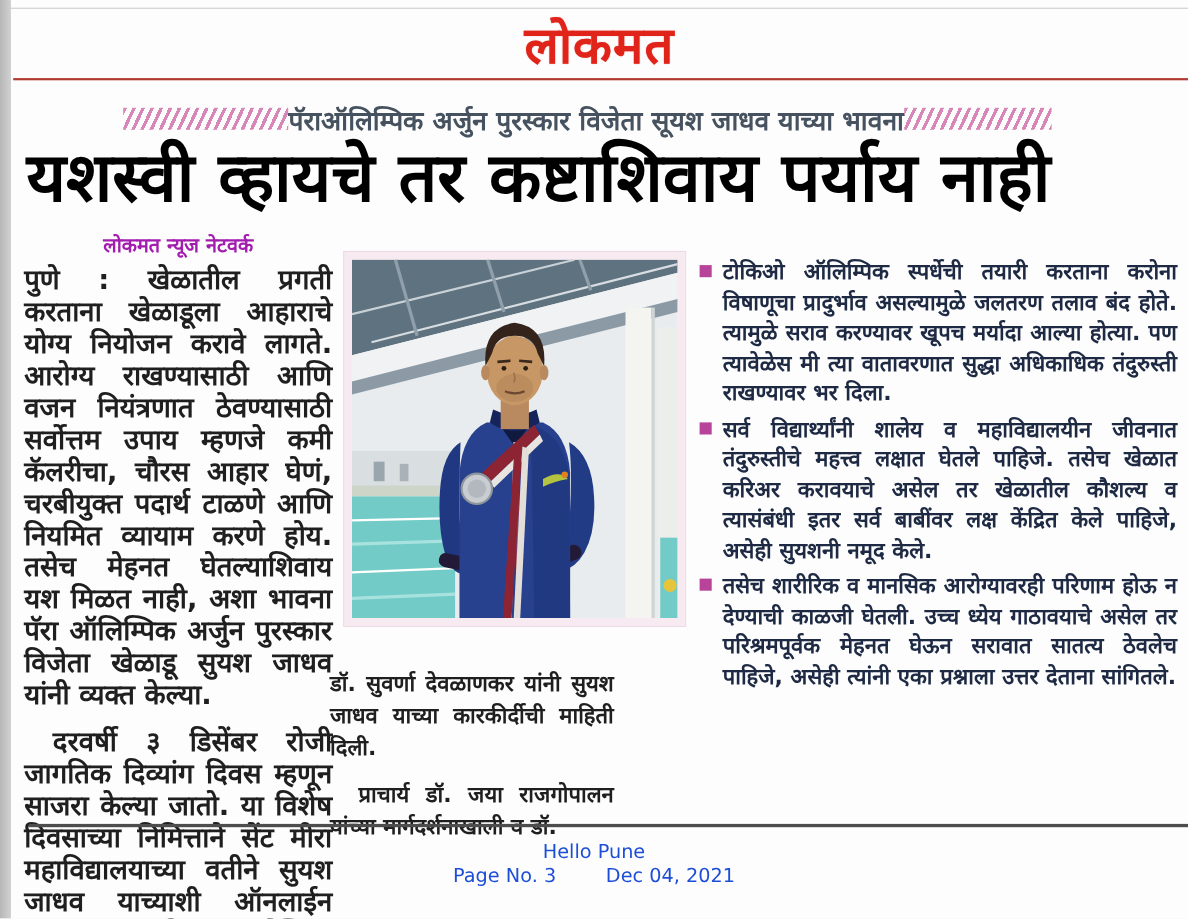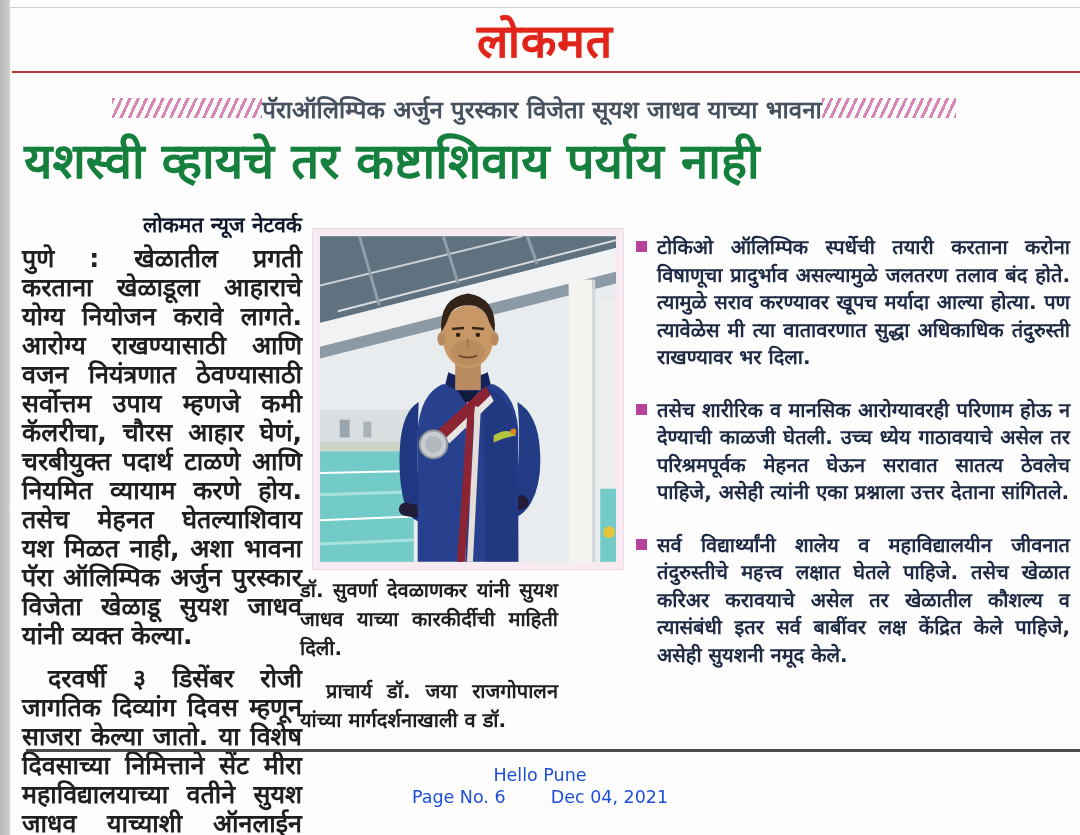"यशस्वी व्हायचे तर कष्टाशिवाय पर्याय" .headline { color: #15803d -> #000000; font-size: 49px -> 62px }
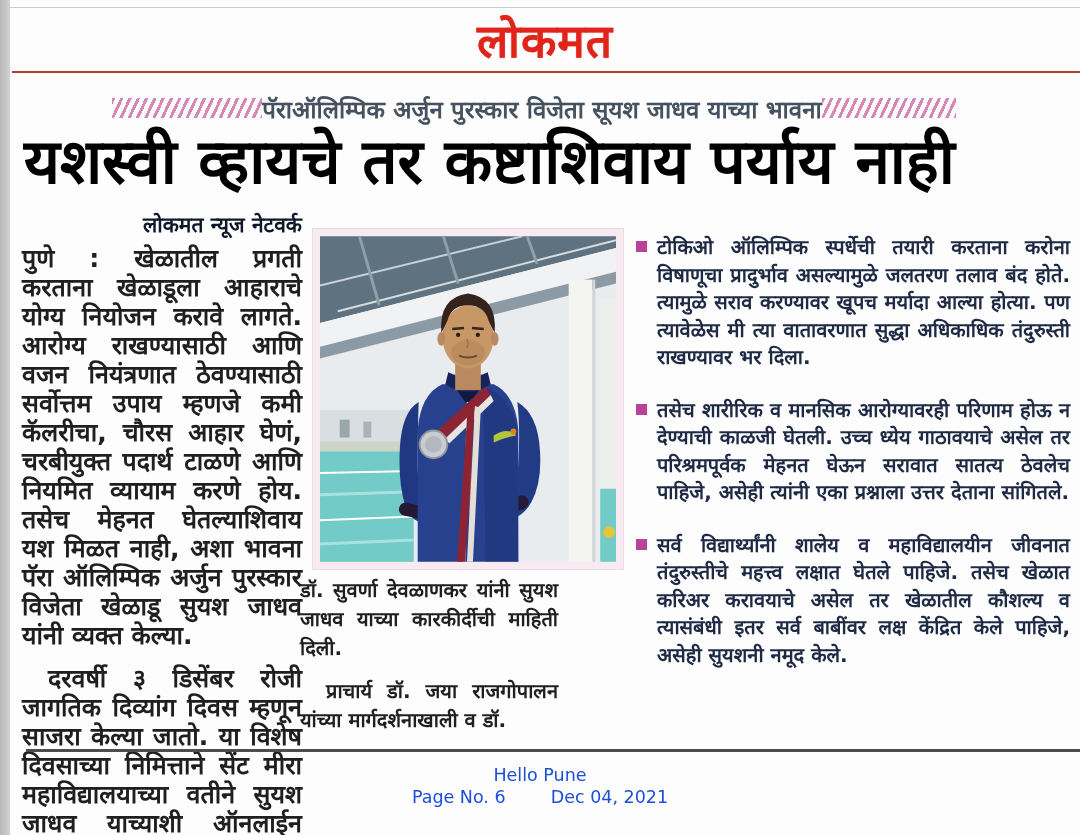"लोकमत न्यूज नेटवर्क" .byline { color: #0f172a -> #a21caf; font-size: 21px -> 18px; text-align: right -> center }
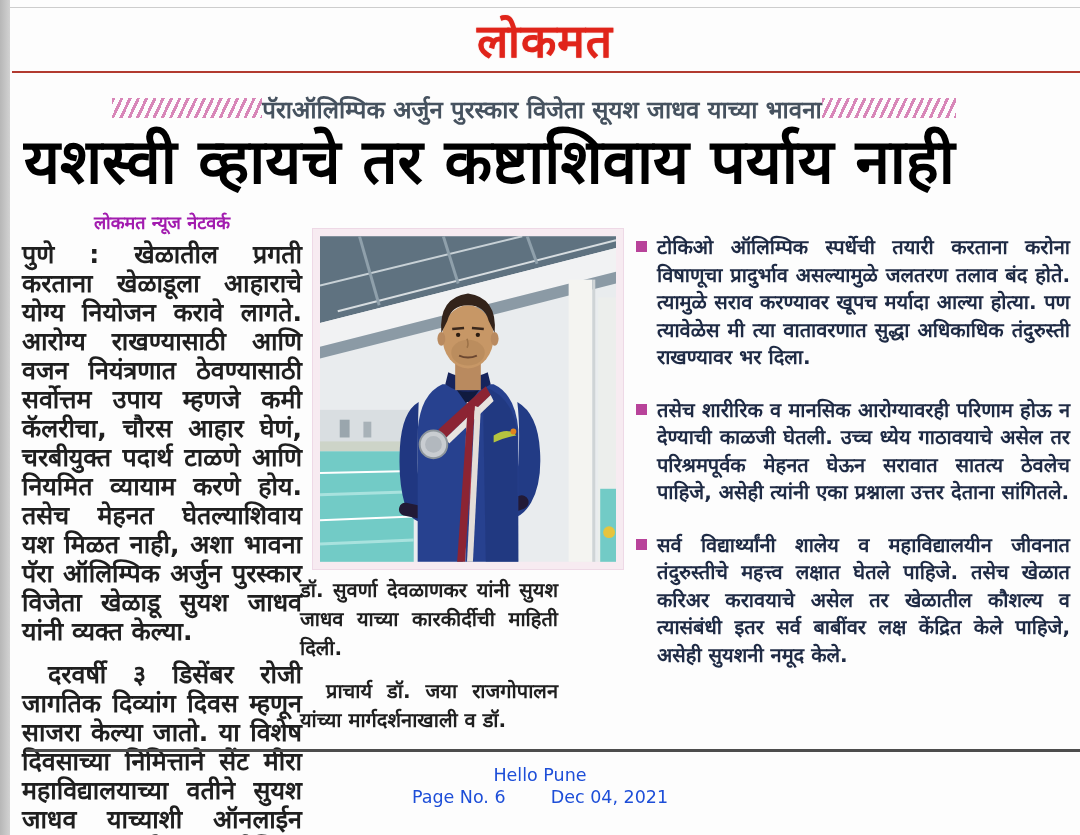"टोकिओ ऑलिम्पिक स्पर्धेची तयारी करताना" .bullets { gap: 25px -> 5px }
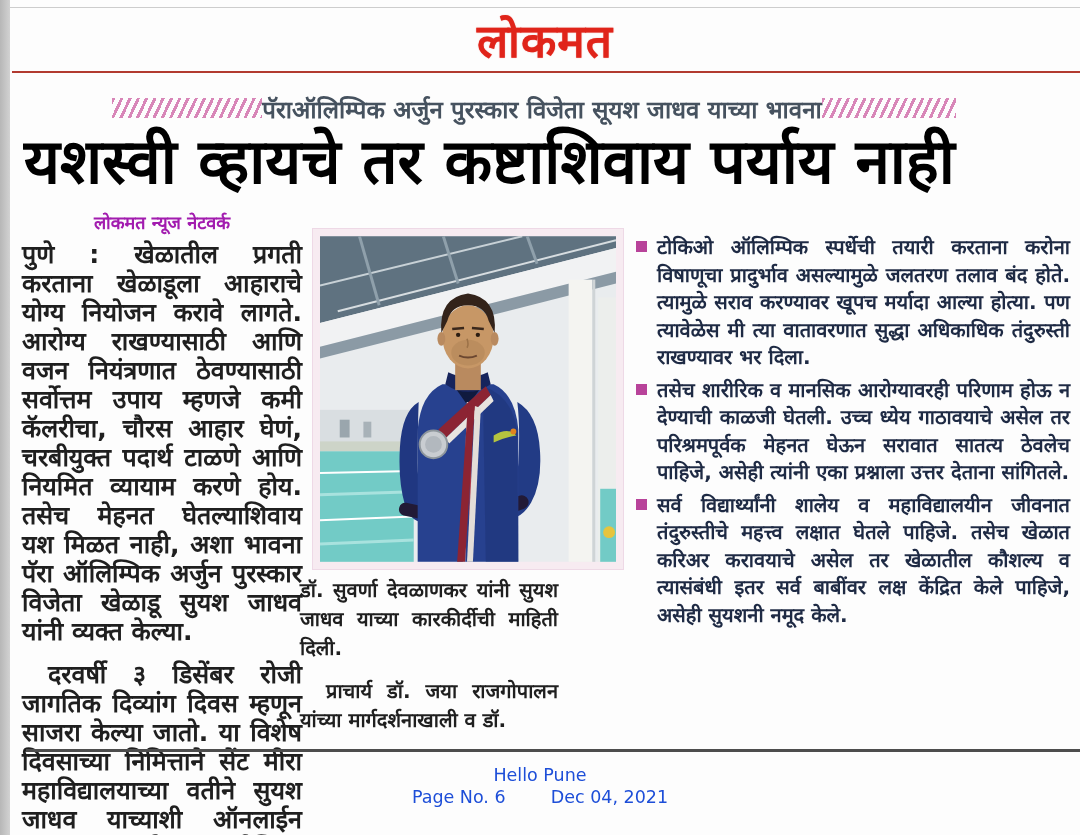"तसेच शारीरिक व मानसिक आरोग्यावरही" div.bullet-item { order: before "सर्व विद्यार्थ्यांनी शालेय व" -> after "सर्व विद्यार्थ्यांनी शालेय व" }
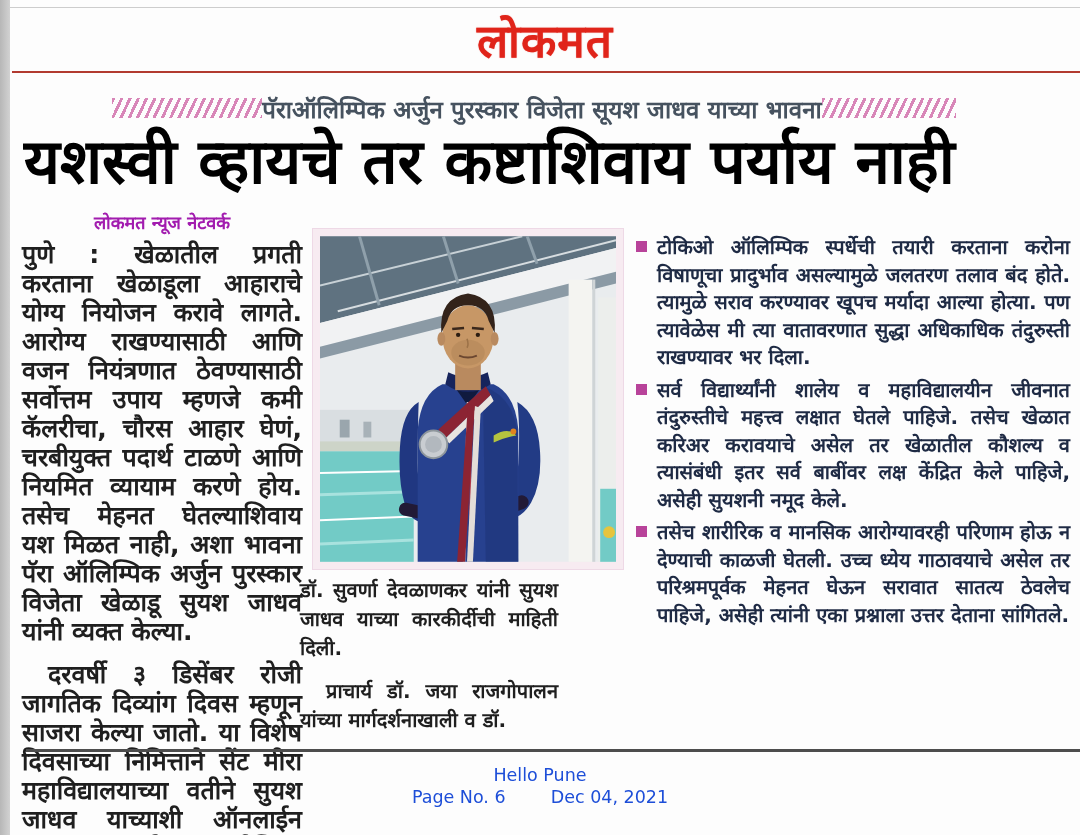"डॉ. सुवर्णा देवळाणकर यांनी सुयश" .bottom-col { top: 576px -> 607px }
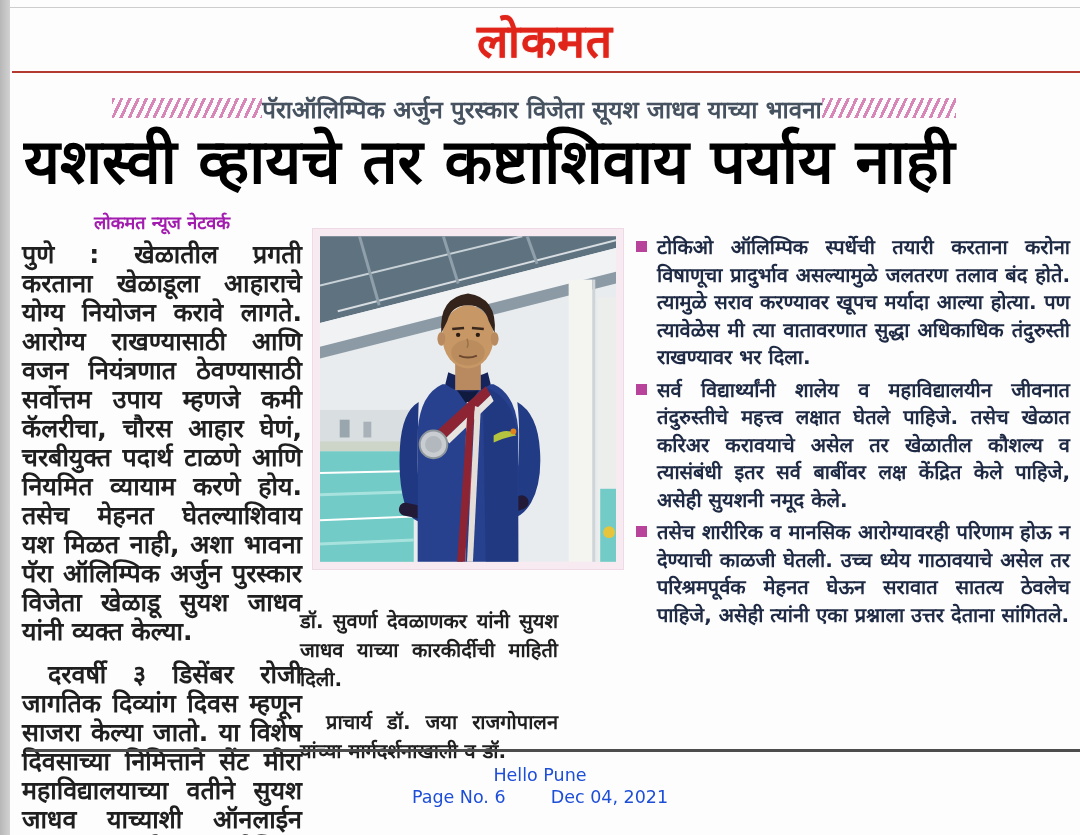"Page No. 6" span { text: 6 -> 3 }
